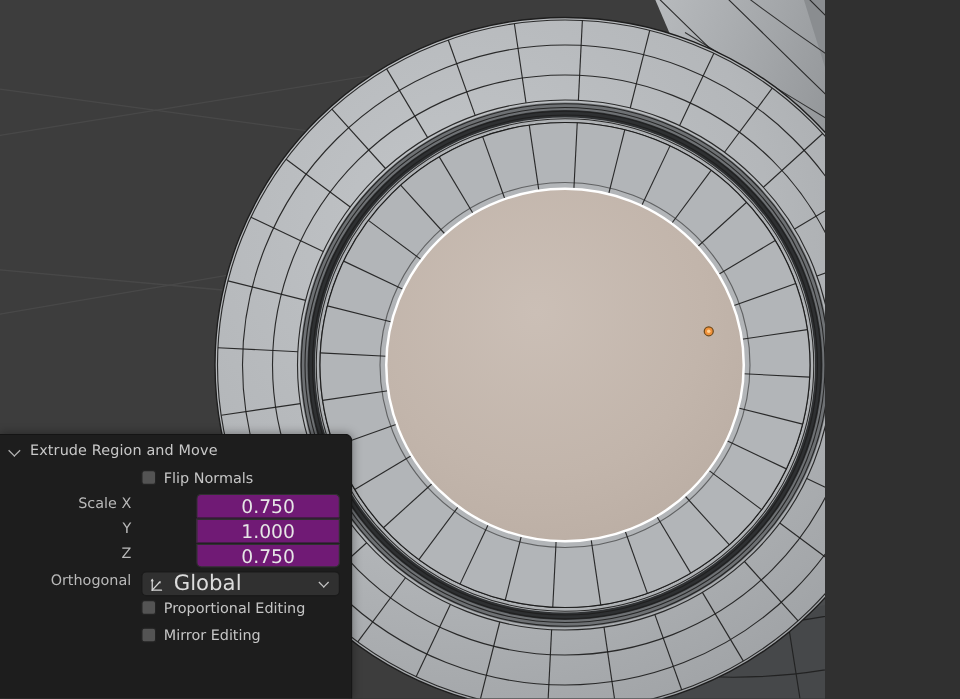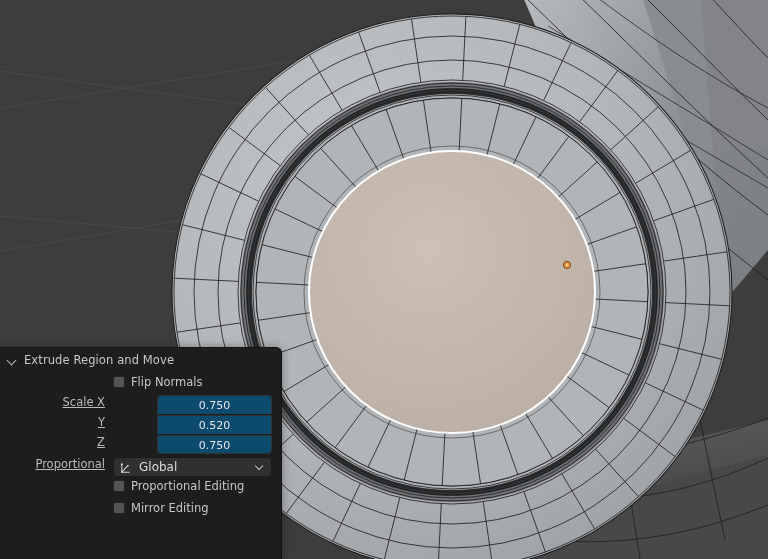"Extrude Region and Move" #app { width: 768px -> 660px }
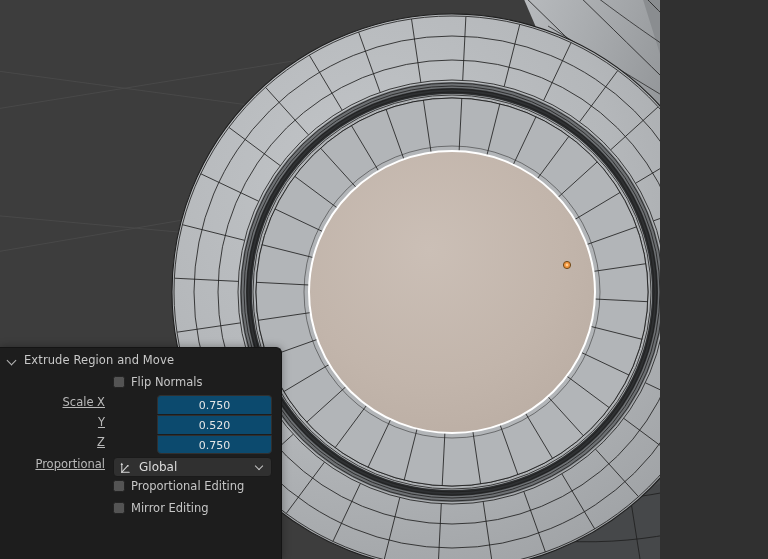"Scale X" .prop-label { text-decoration: underline -> none }
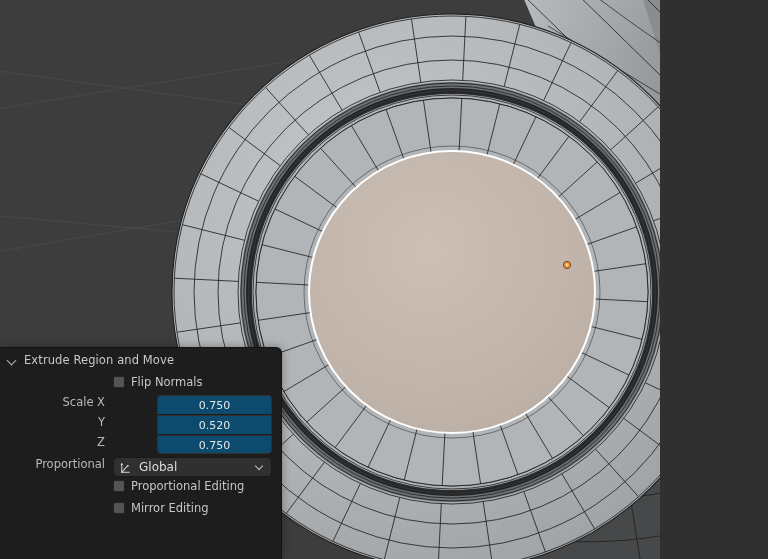"0.750" .numfield { background: #0c4a6e -> #701a75; font-size: 11px -> 15px }
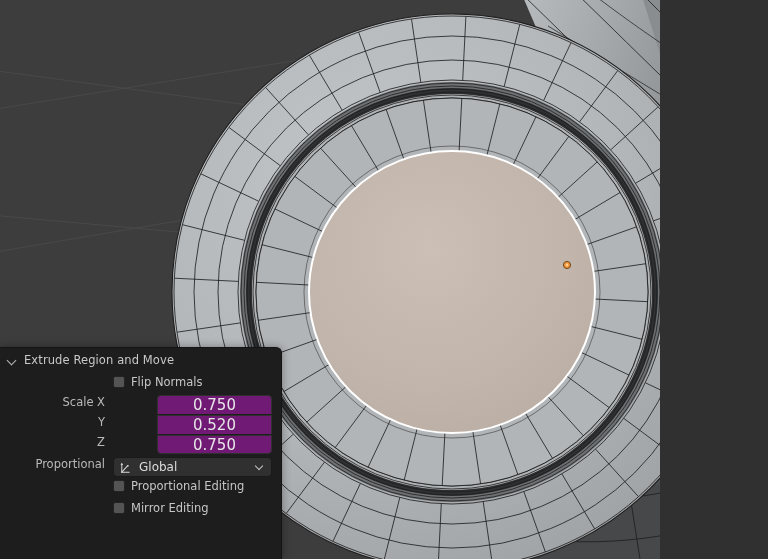"0.520" div.numfield { text: 0.520 -> 1.000 }
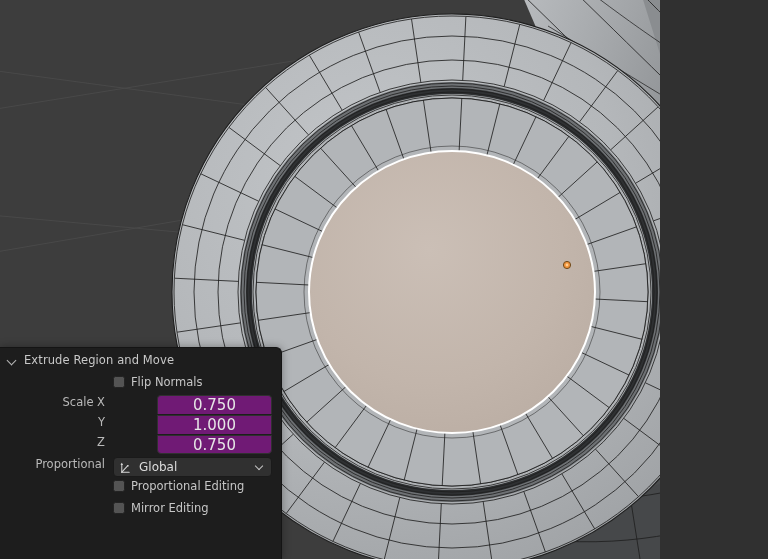"Proportional" div.prop-label { text: Proportional -> Orthogonal }
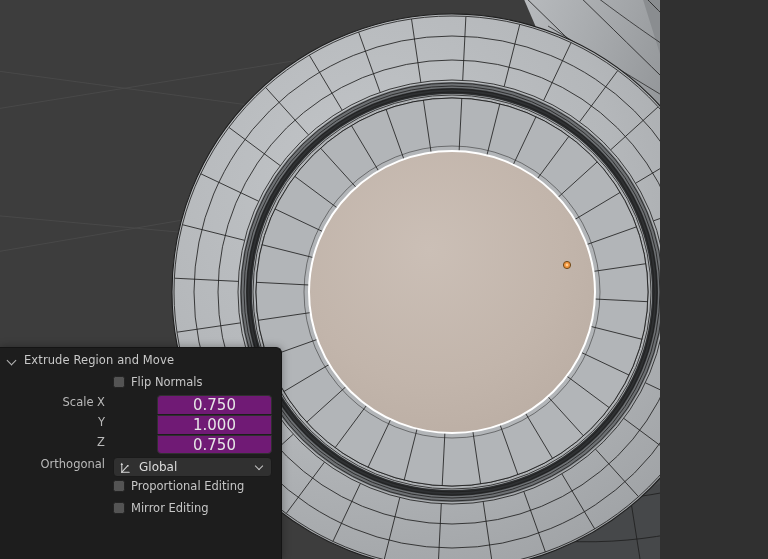"Global" .dd-text { font-size: 12px -> 17px }
